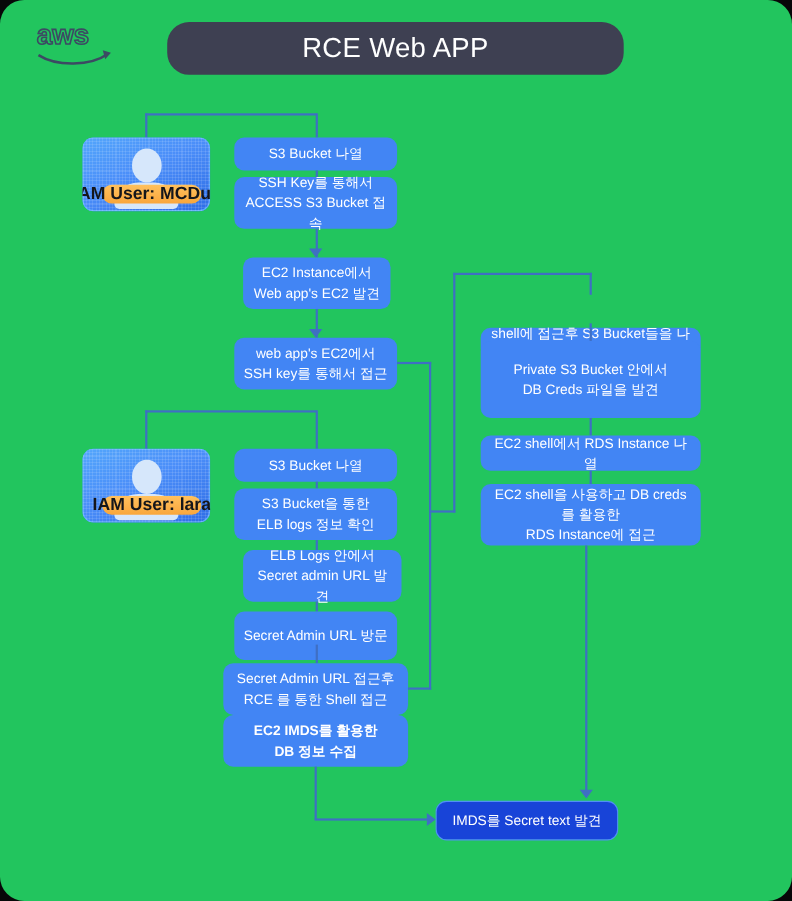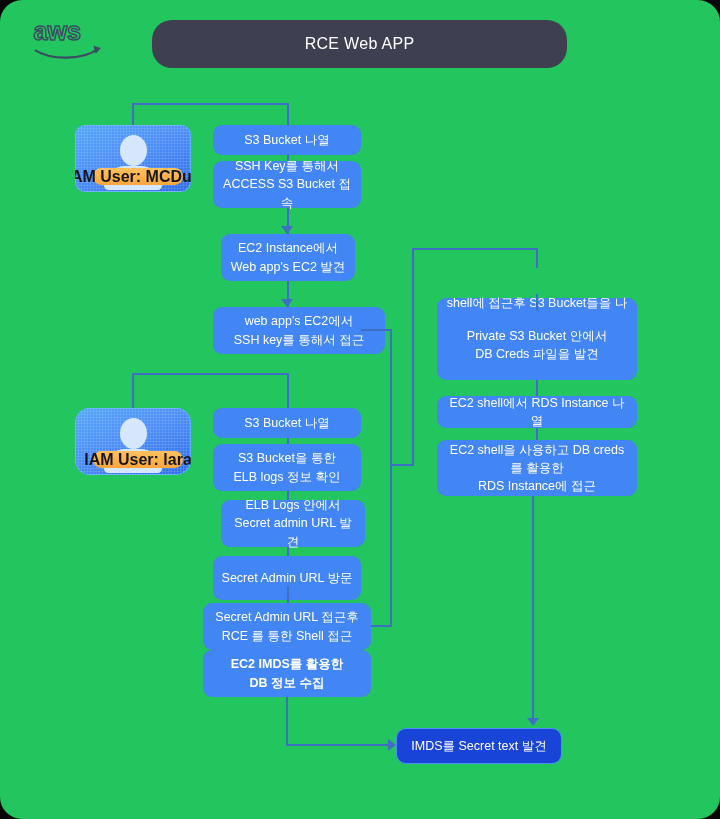"RCE Web APP" .title-pill { font-size: 16px -> 25px }
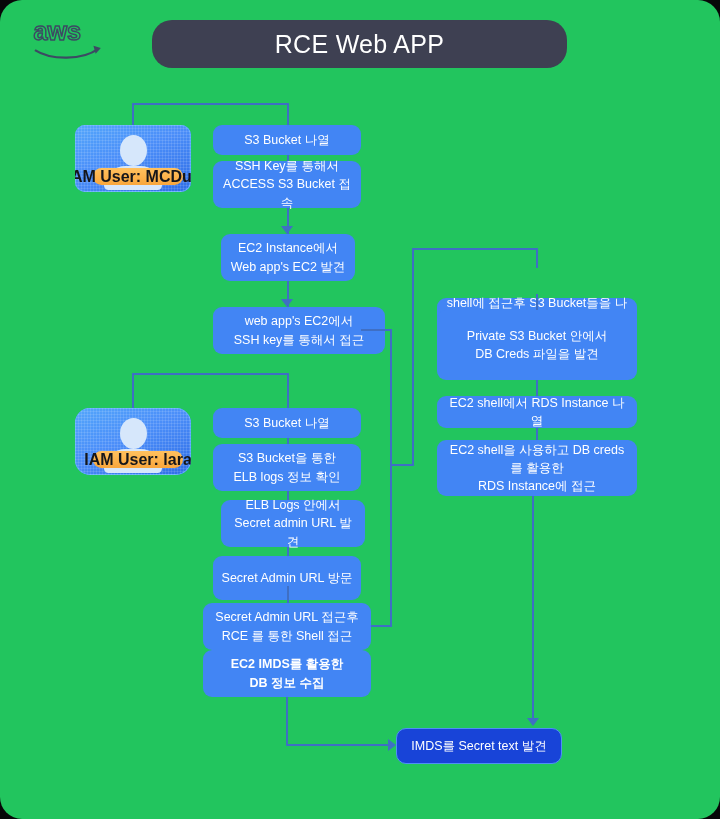"web app's EC2에서" div.node { width: 172px -> 148px }
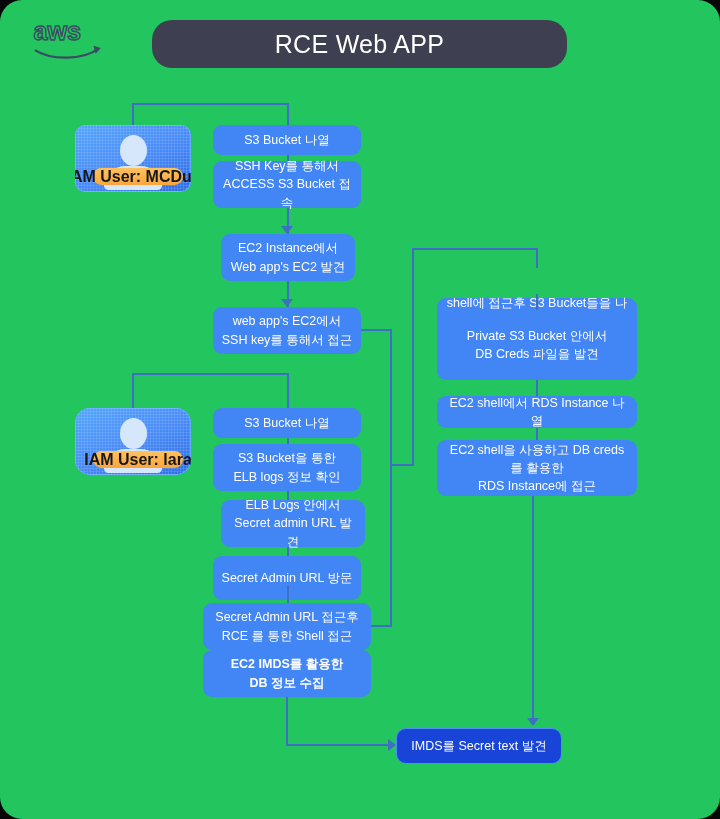"IAM User: lara" div.iam-card { border-radius: 15px -> none }
